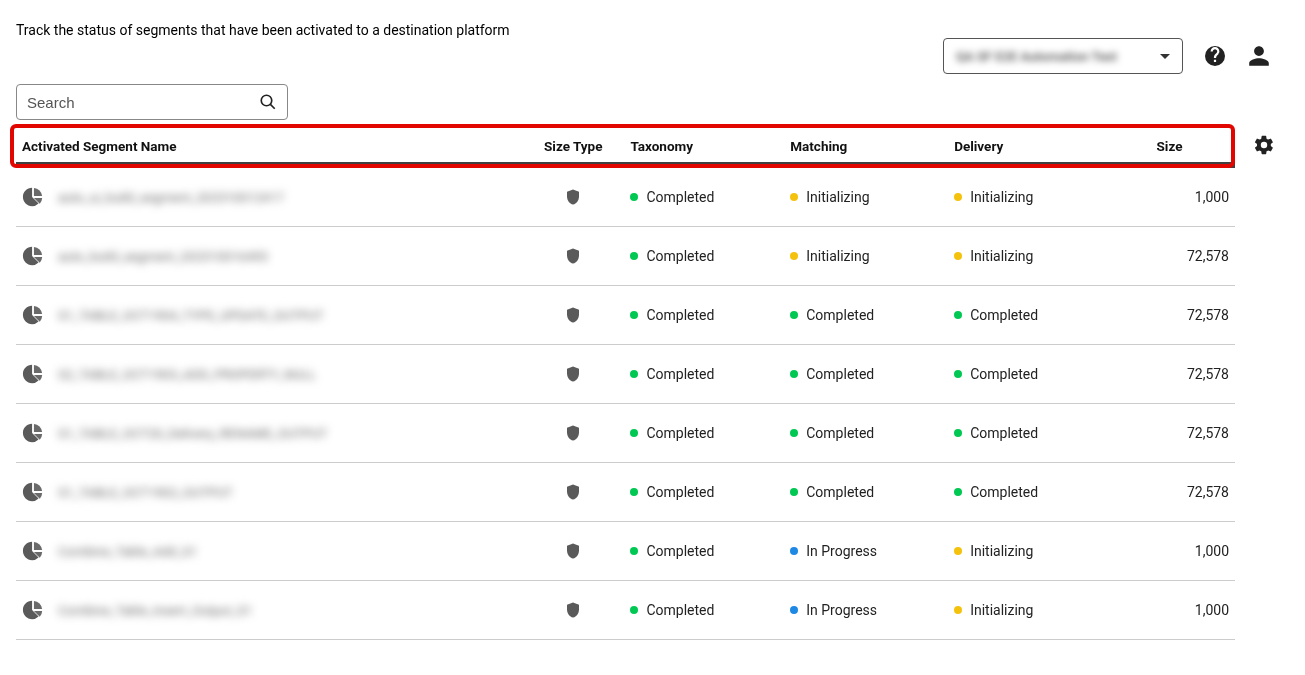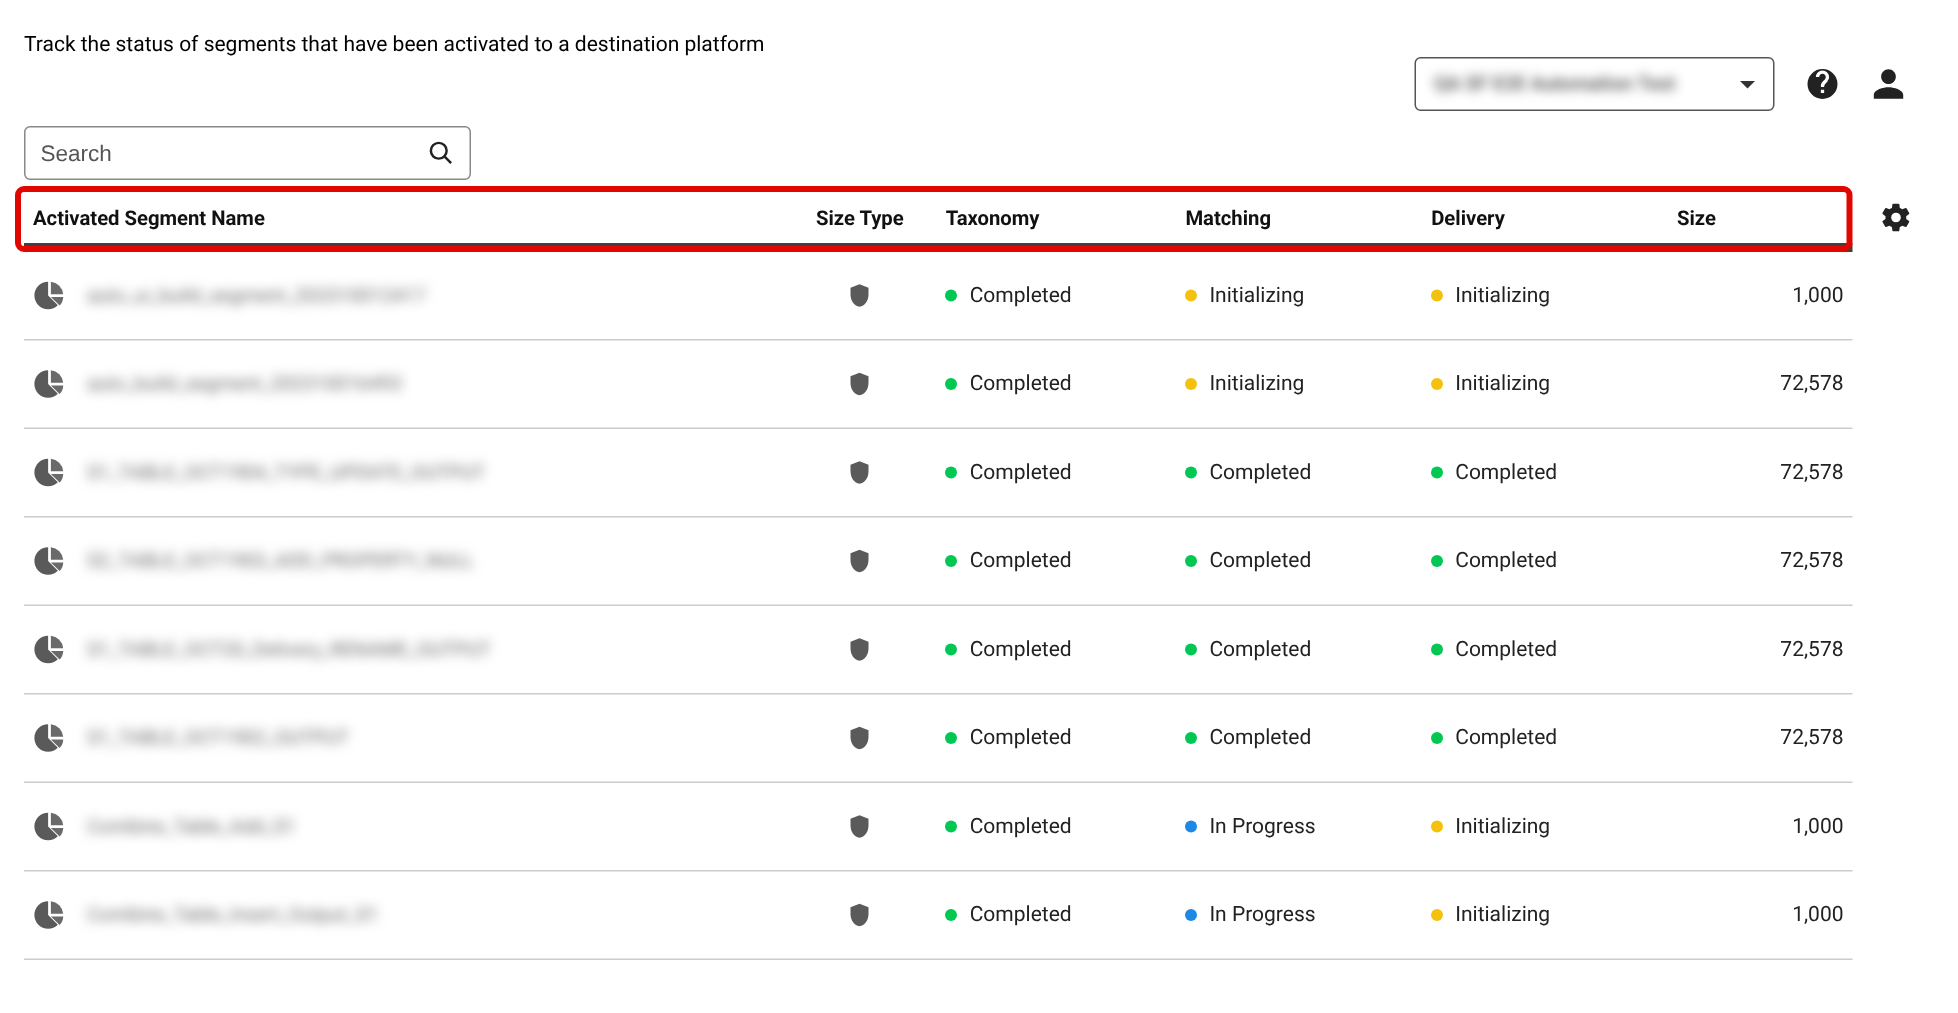"Search" .search-wrap { width: 298px -> 272px }
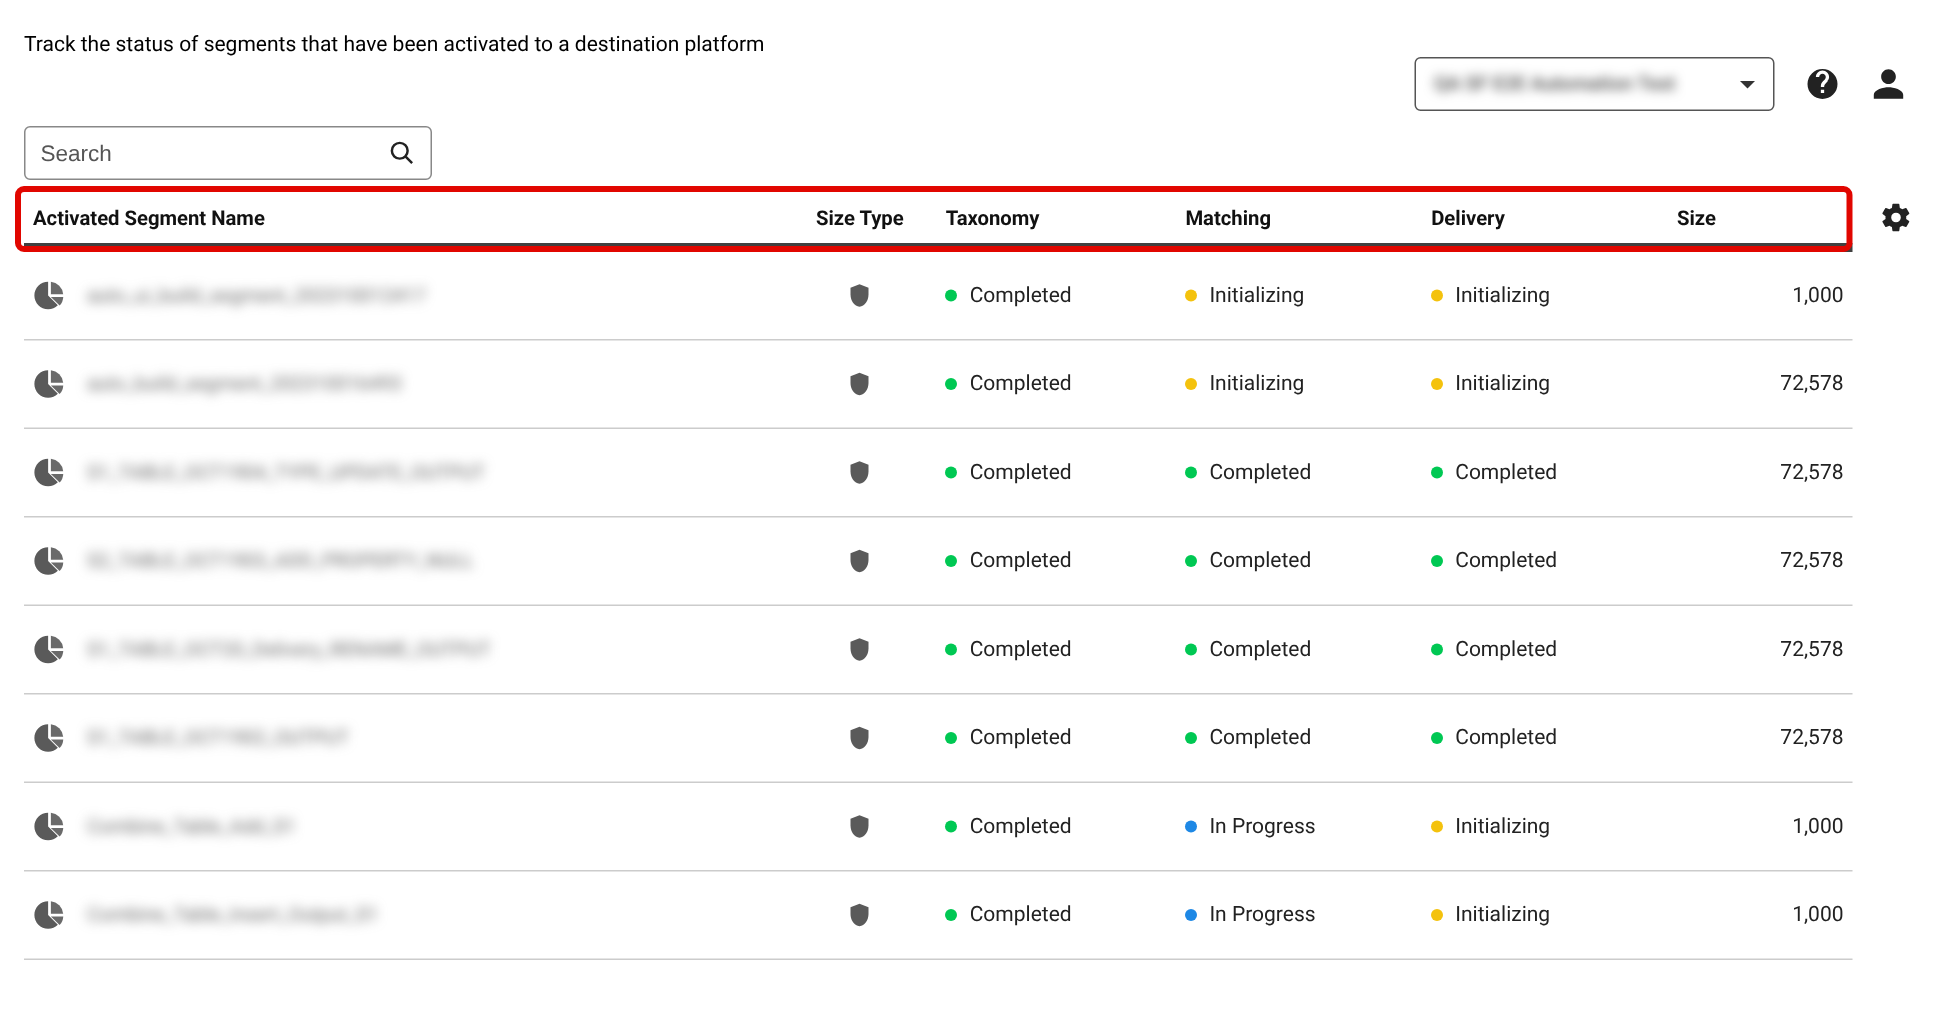"Size" table.grid th.right { text-align: left -> center }
